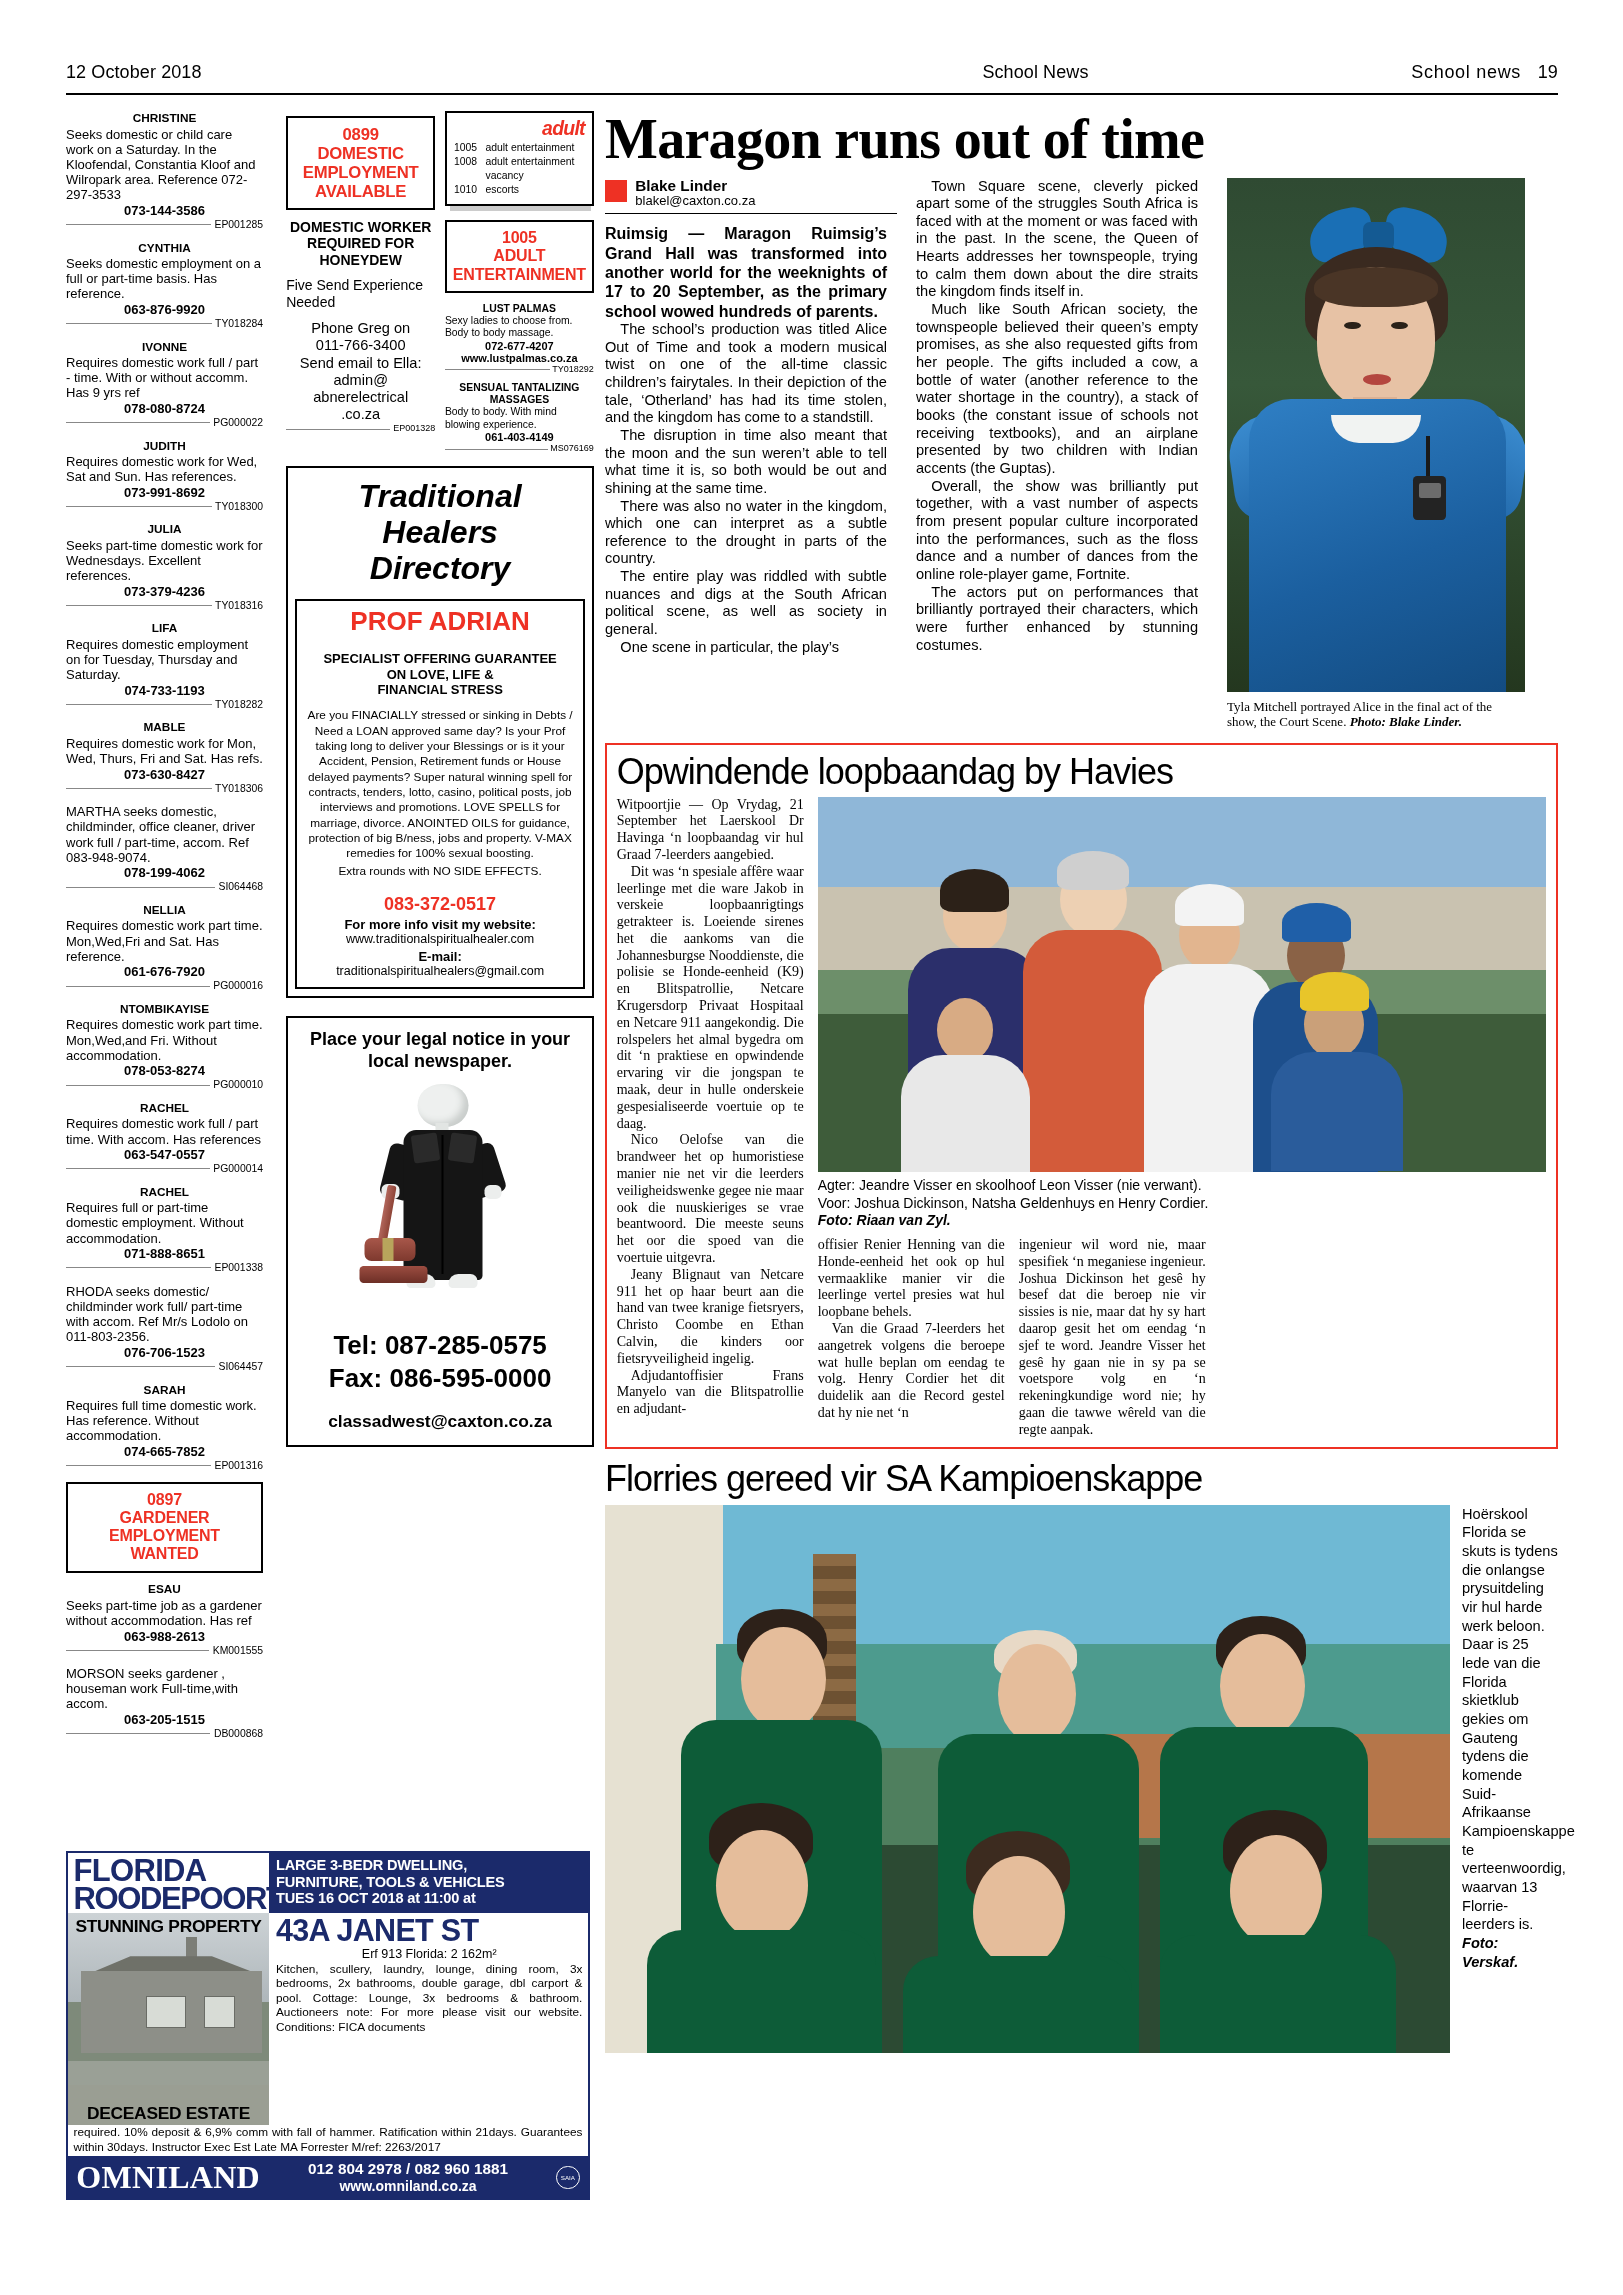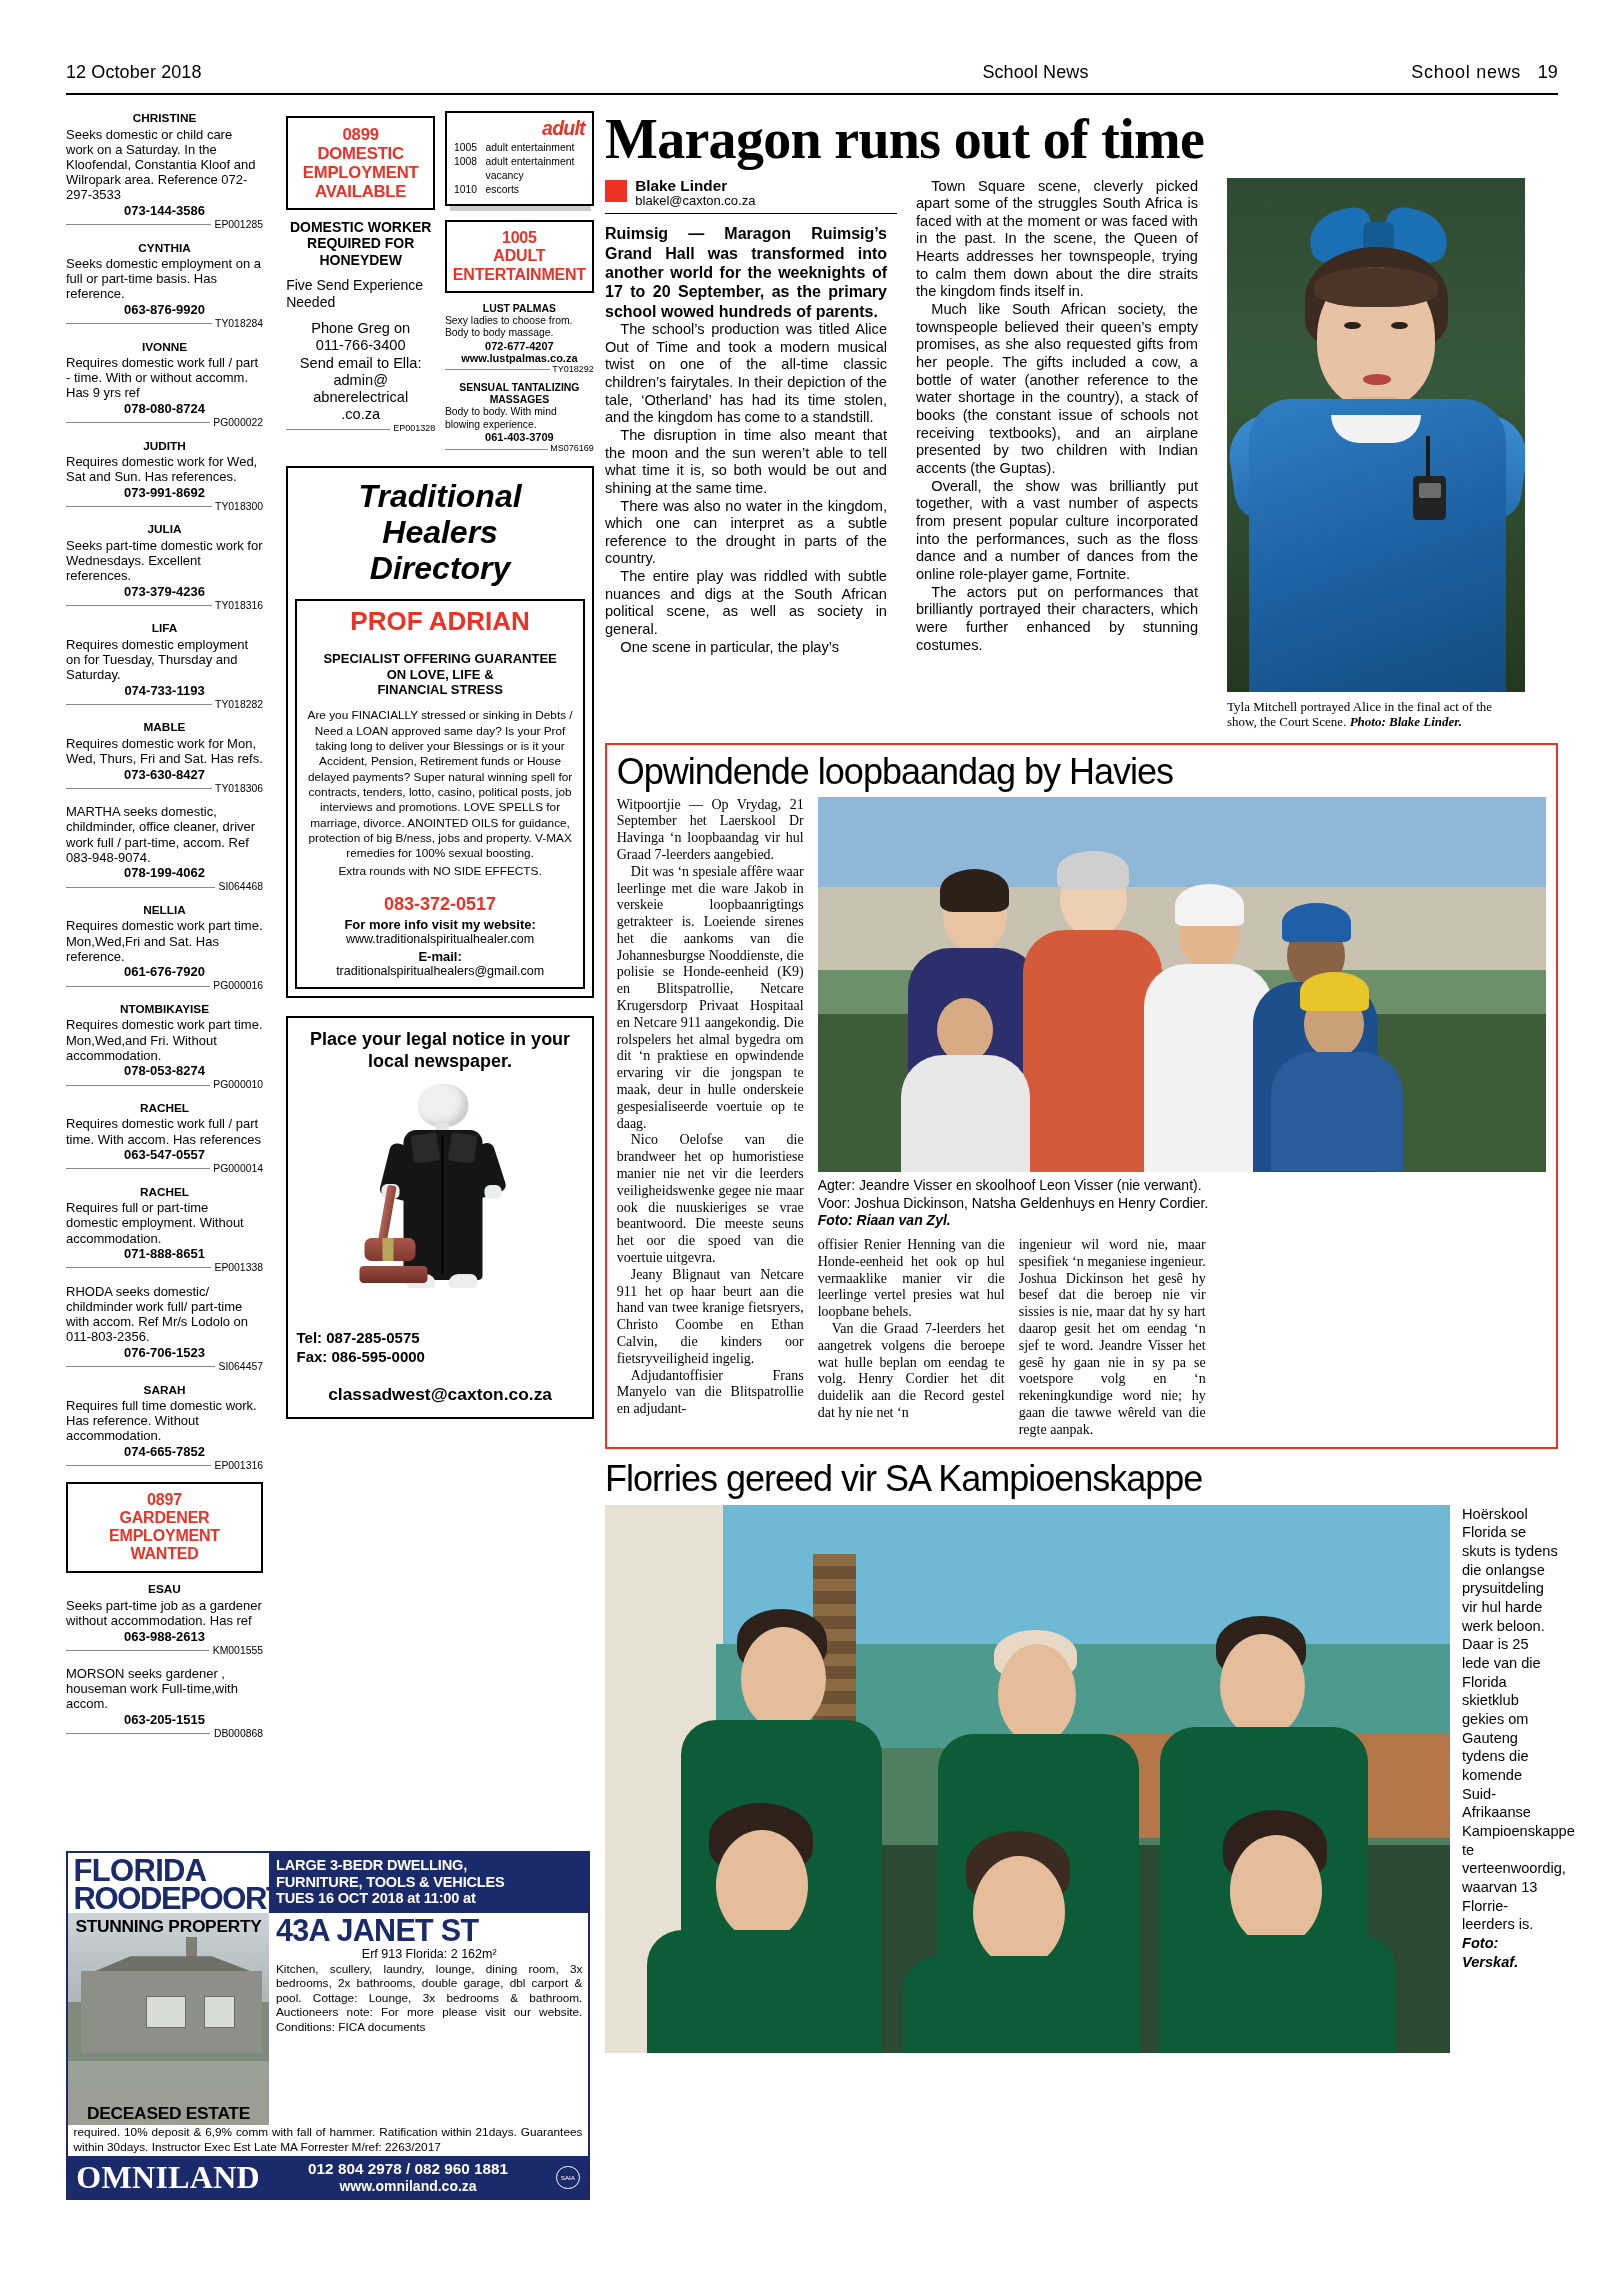"061-403-3709" div.p { text: 061-403-3709 -> 061-403-4149 }
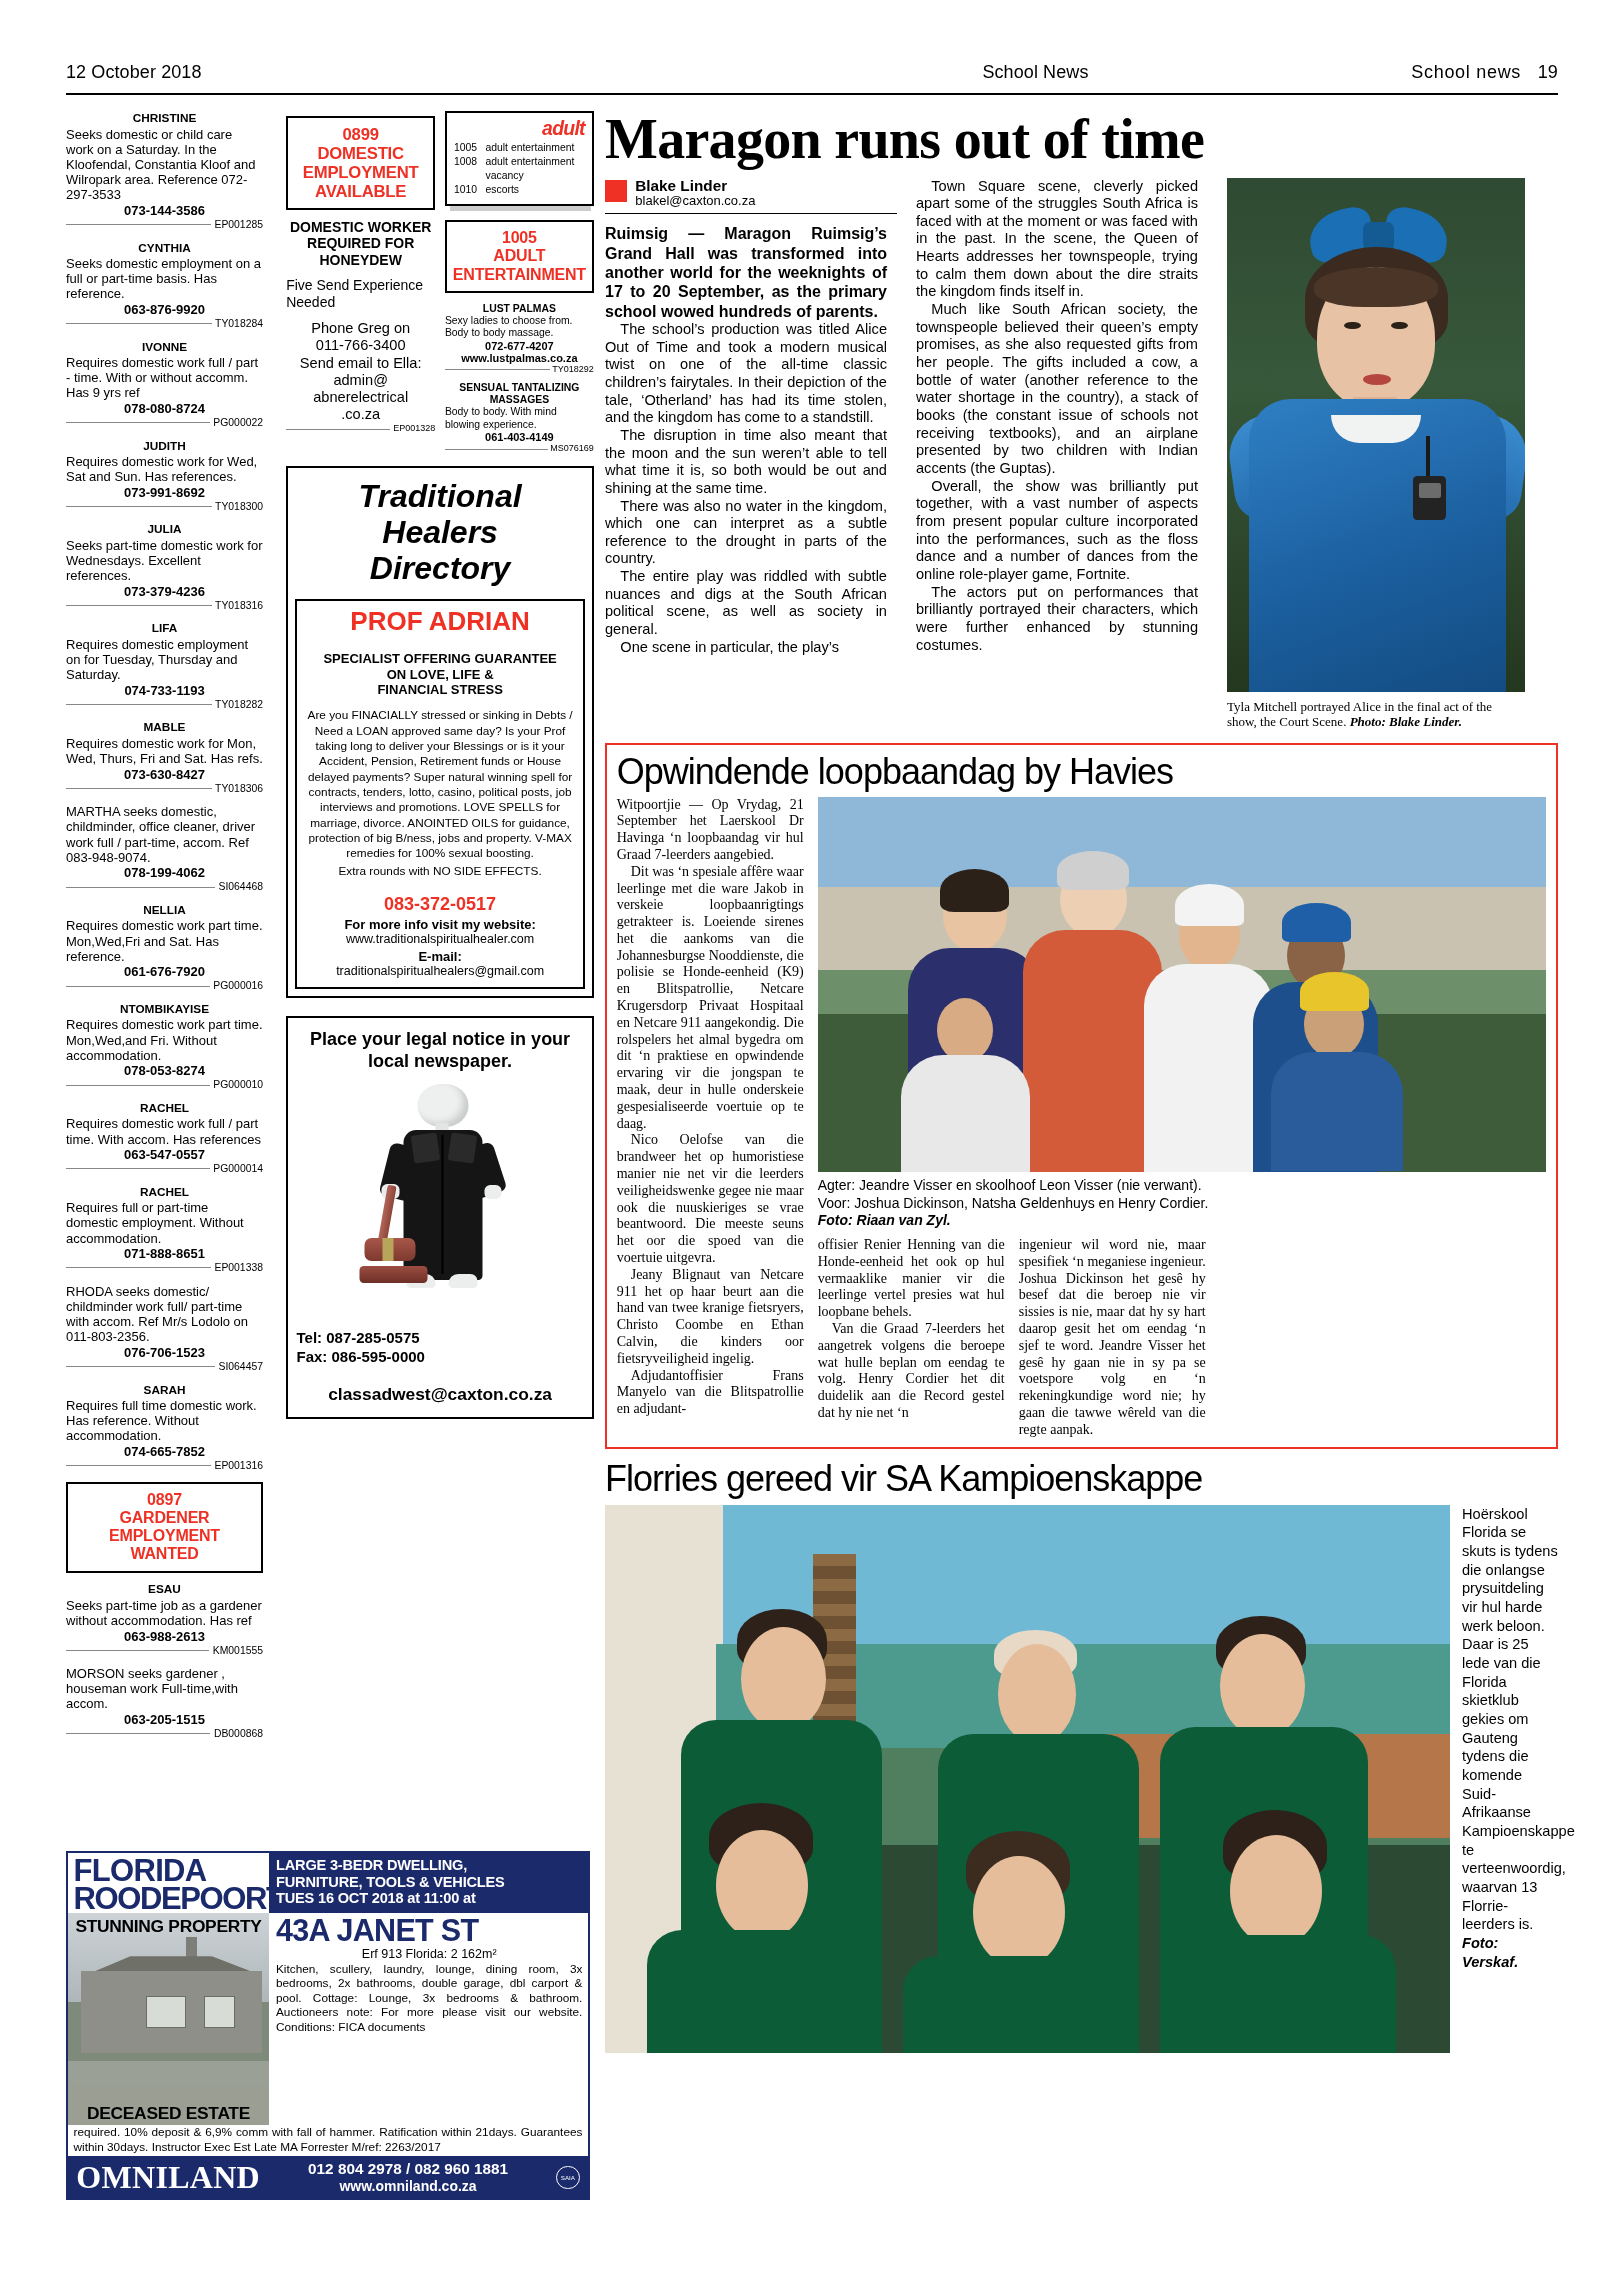"Tel: 087-285-0575" .legal-tel { font-size: 15px -> 26px; text-align: none -> center }
